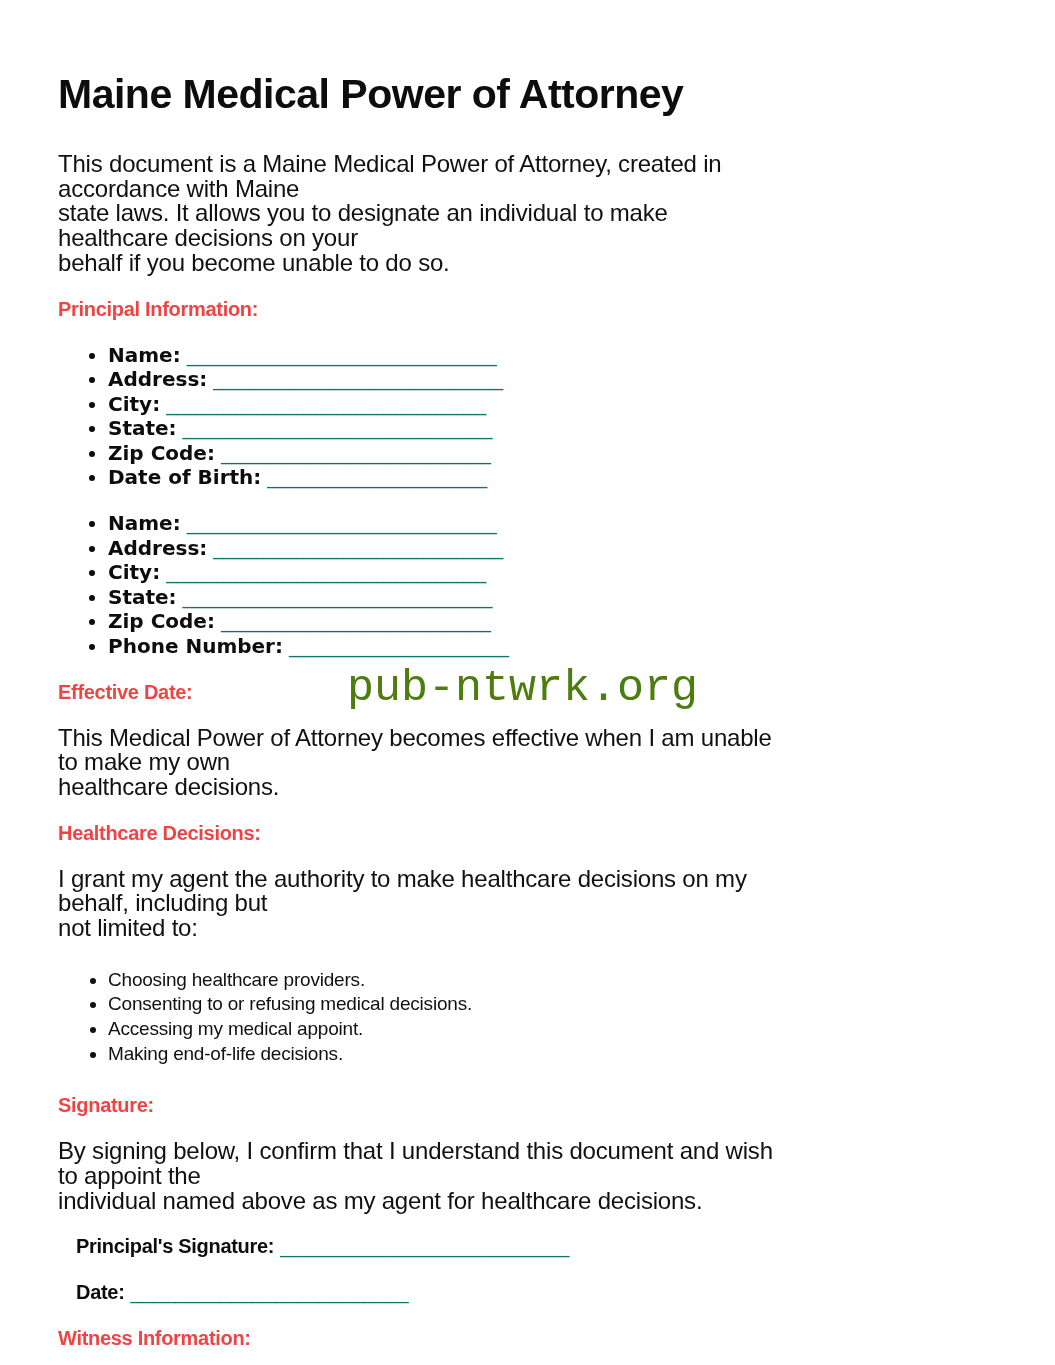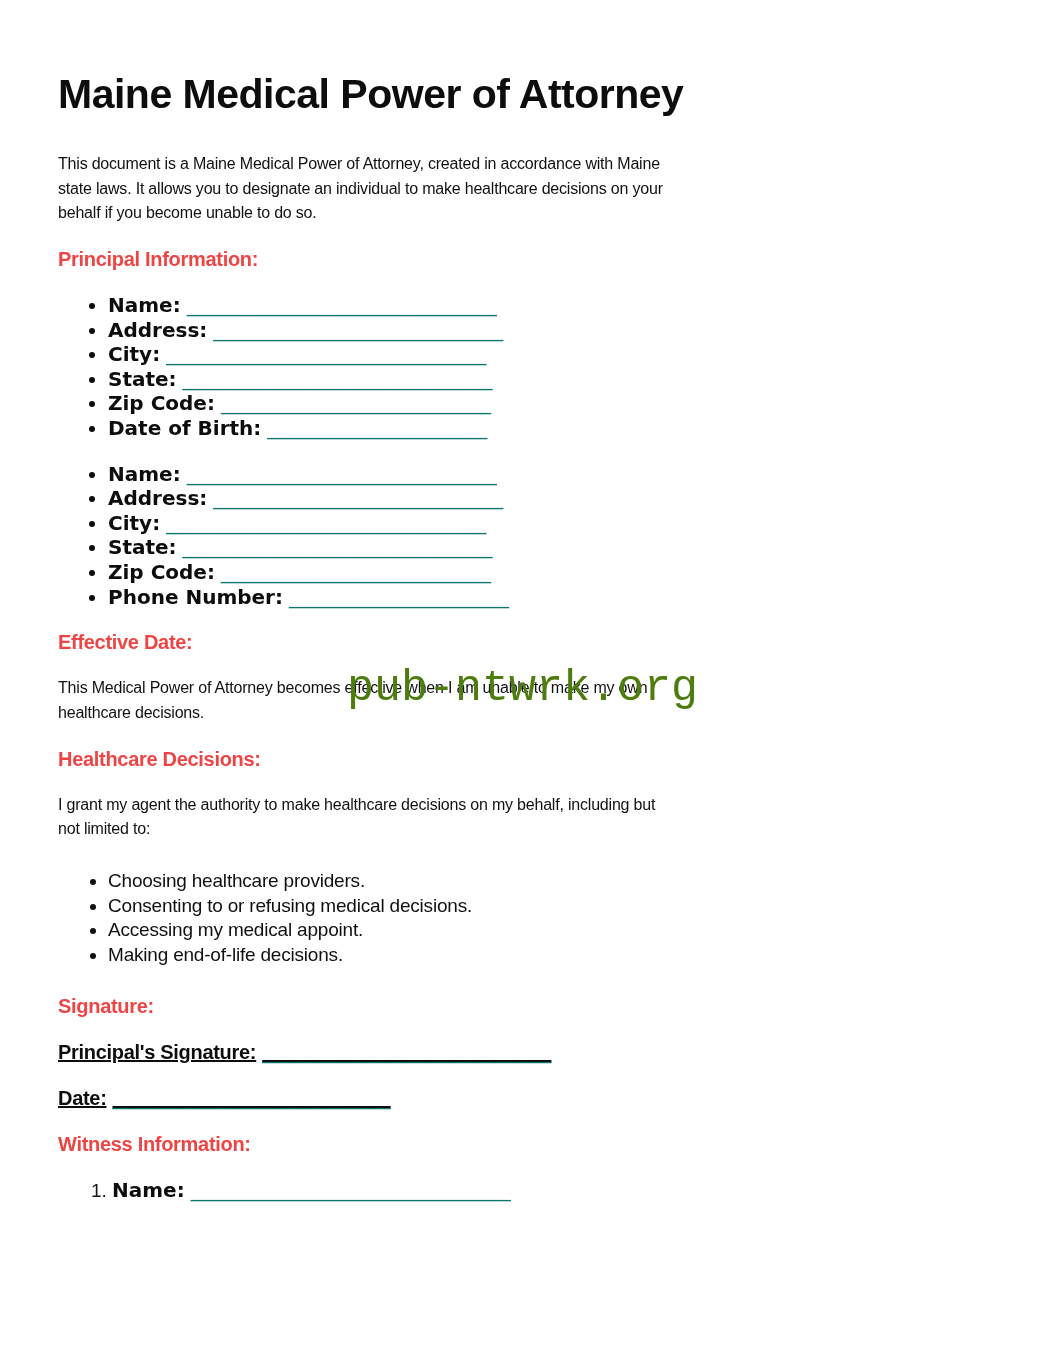"This document is a Maine" p.body-para { font-size: 16px -> 24px }
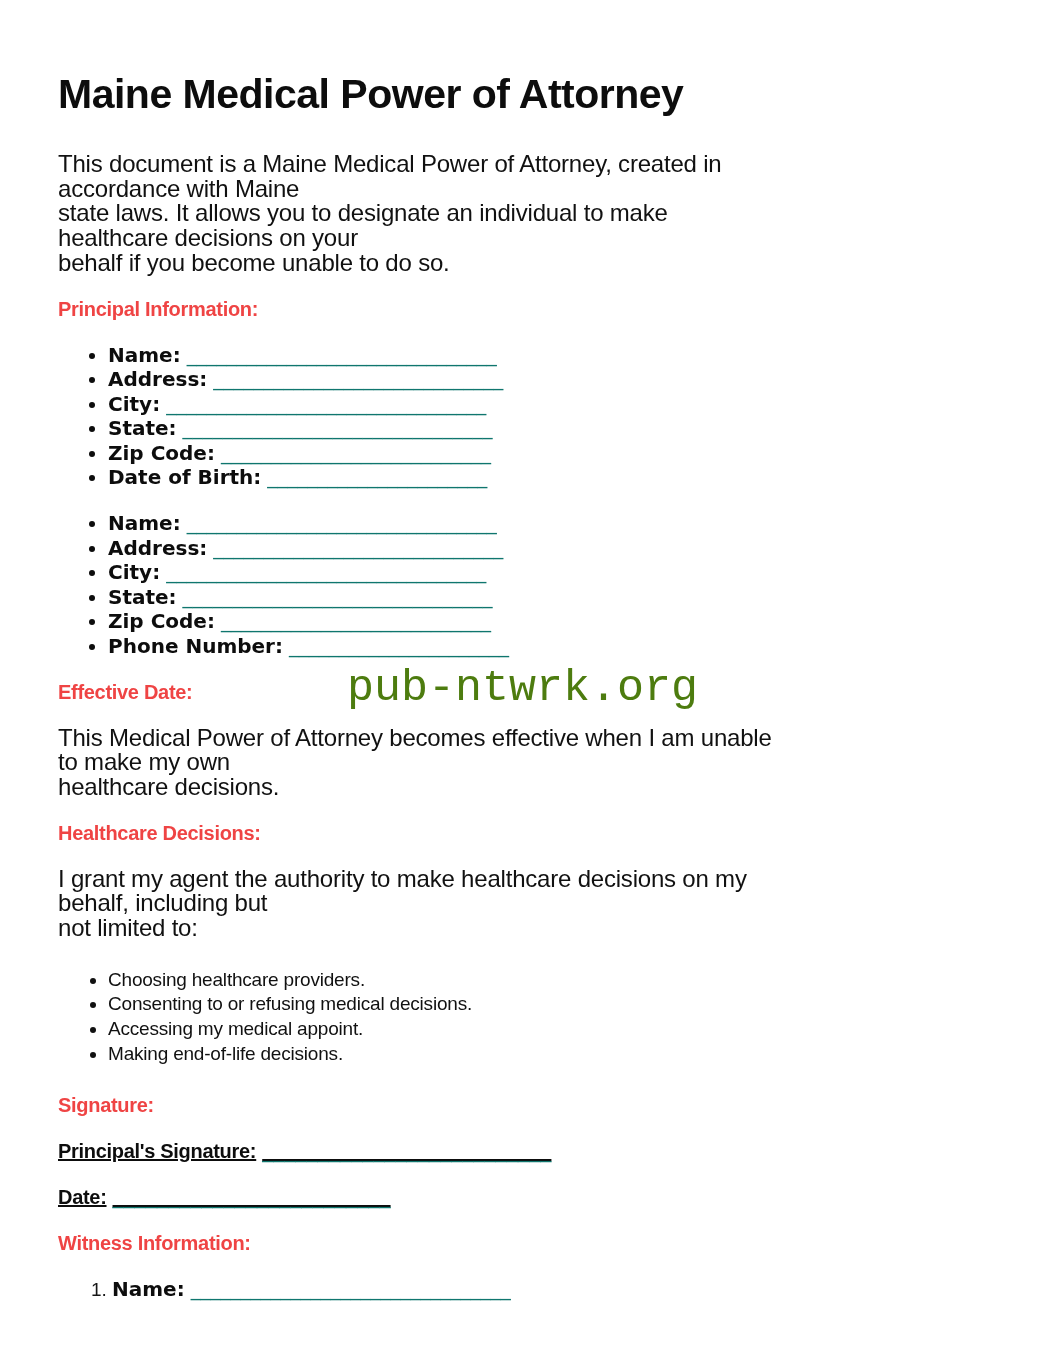"By signing below, I confirm" p.body-para { html: none -> <p>By signing below, I confirm that I understand this document and wish to appoint the individual named above as my agent for healthcare decisions.</p> }
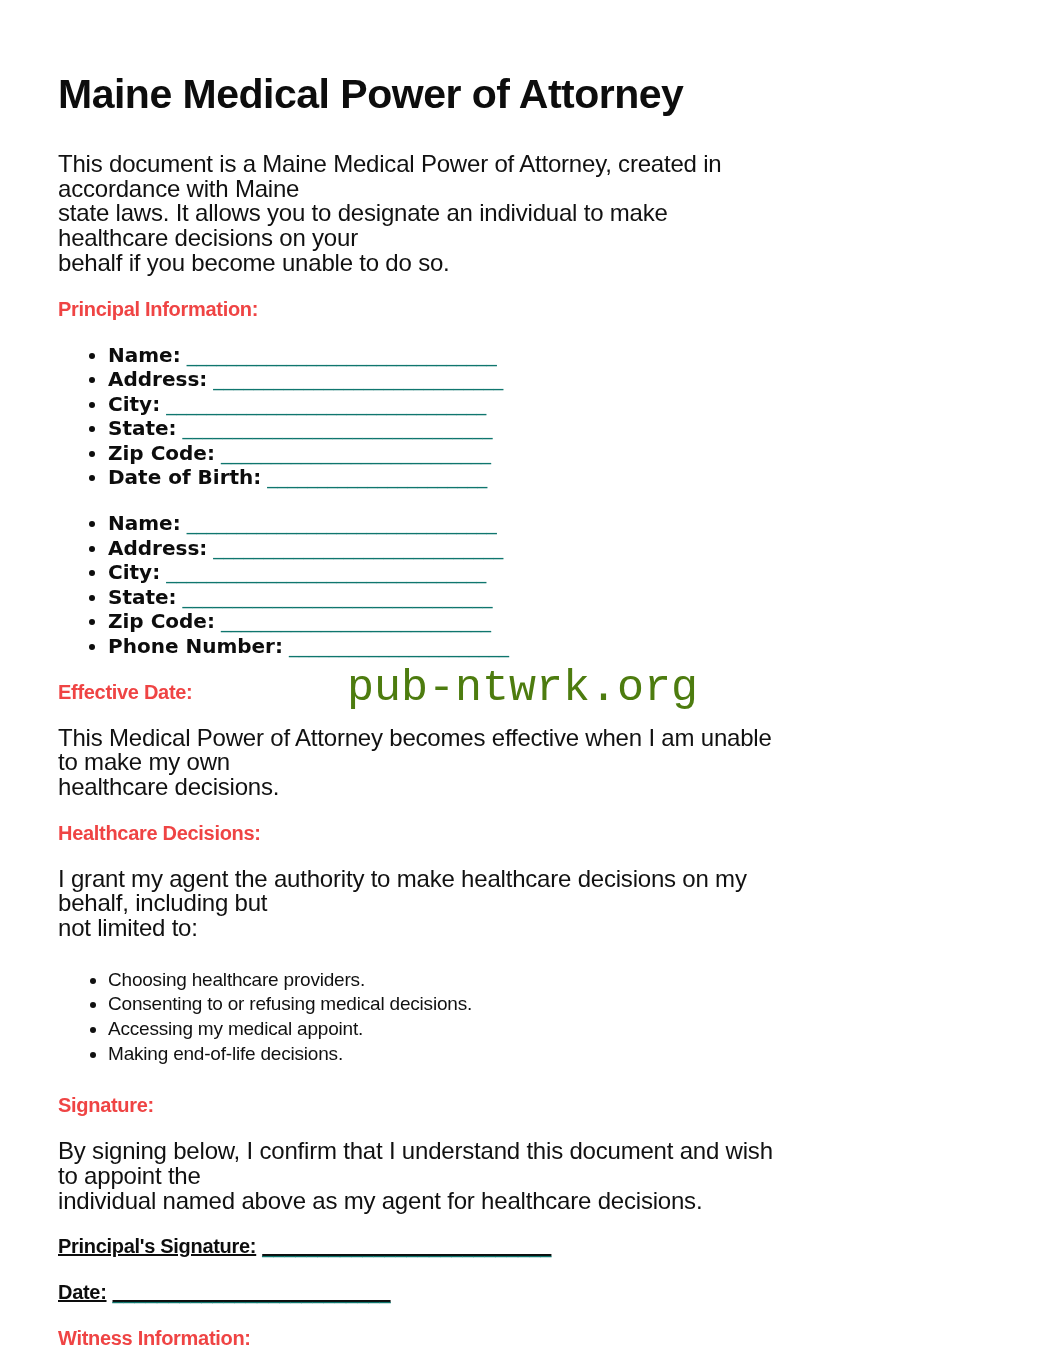"Principal's Signature:" p.sigrow { margin: 21px 0 -> 21px 18px; text-decoration: underline -> none }
